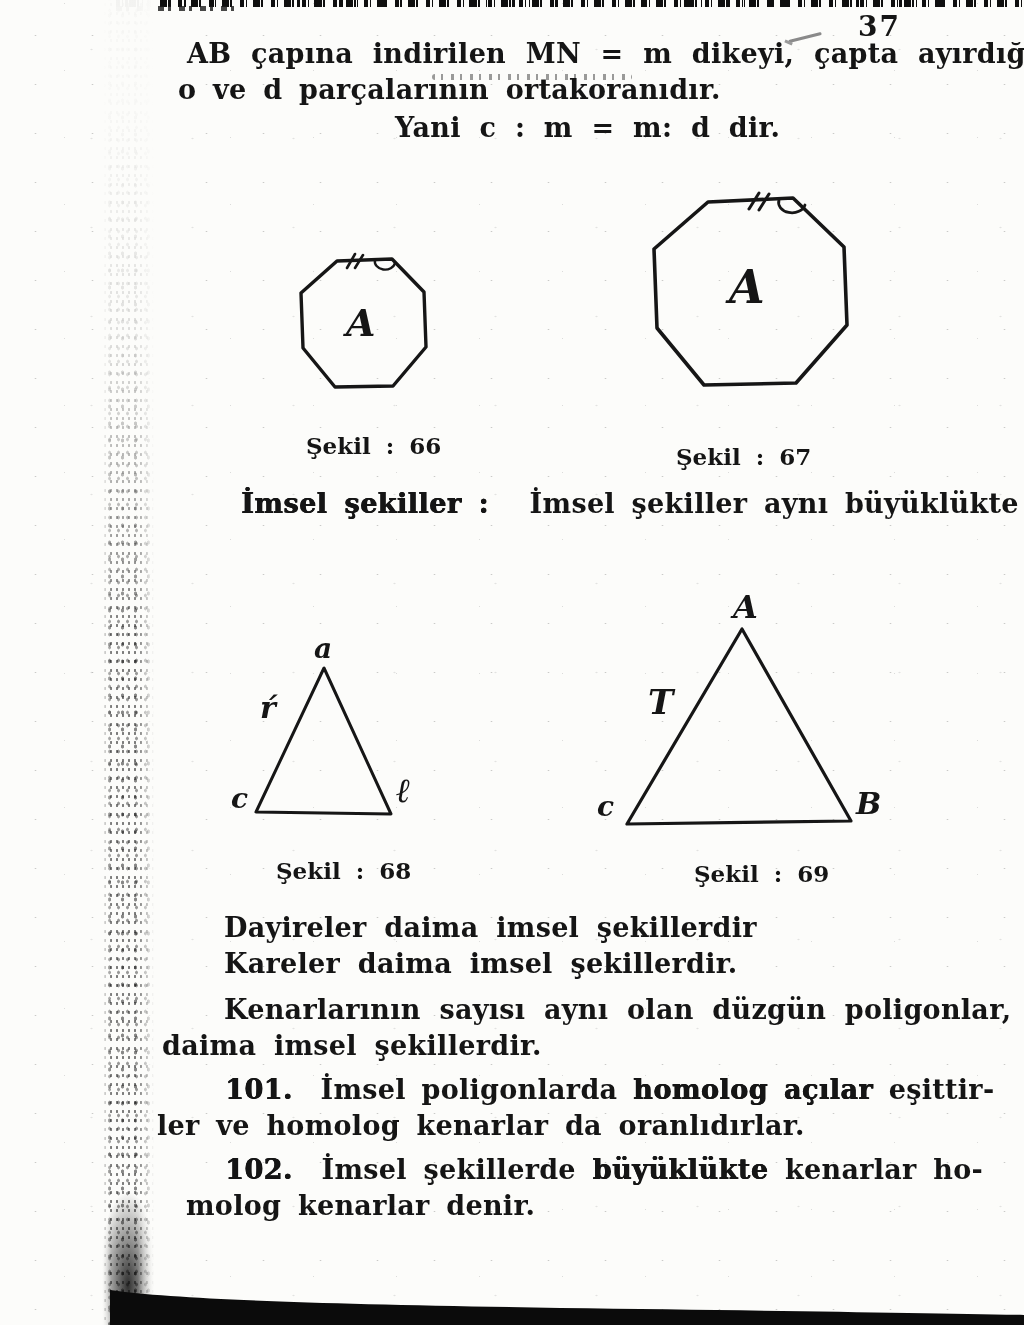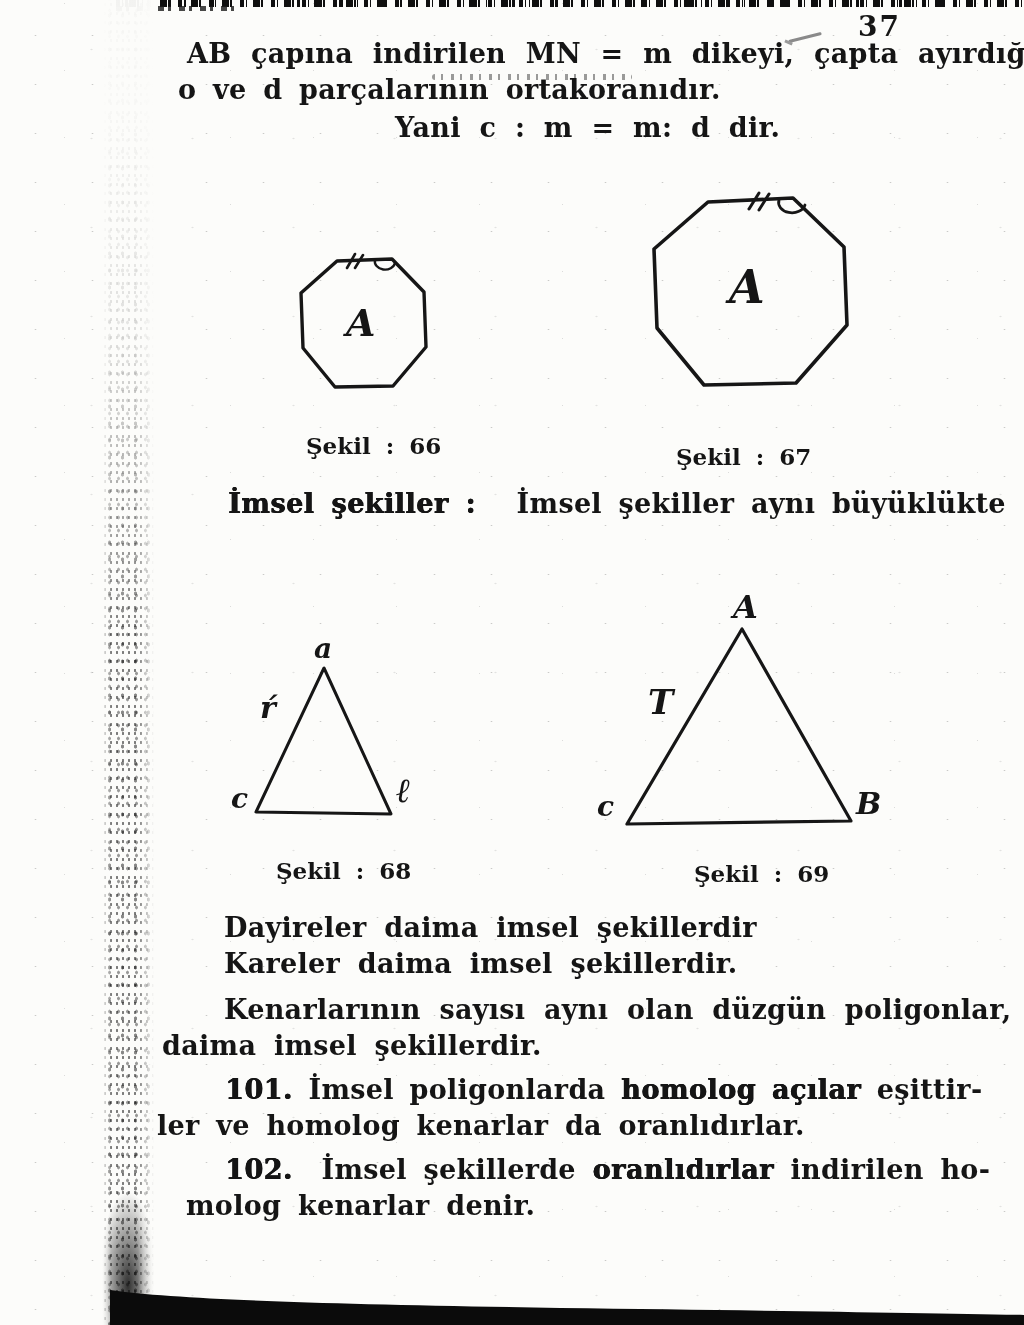"İmsel şekiller : İmsel şekiller" div.line { left: 228px -> 241px }
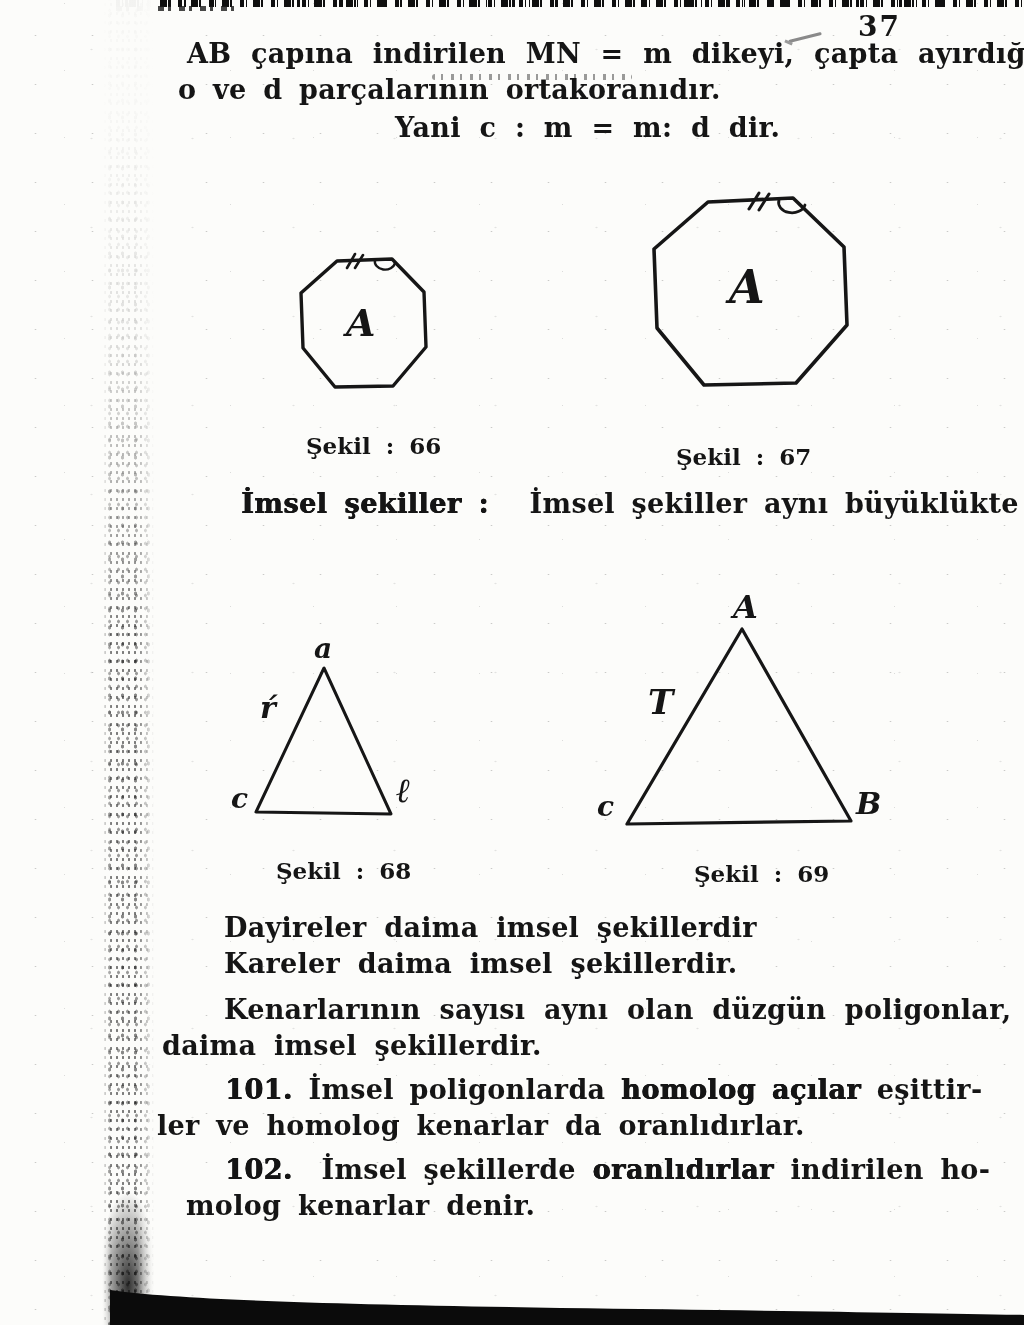"101." span.b { margin-right: 0 -> 12px }
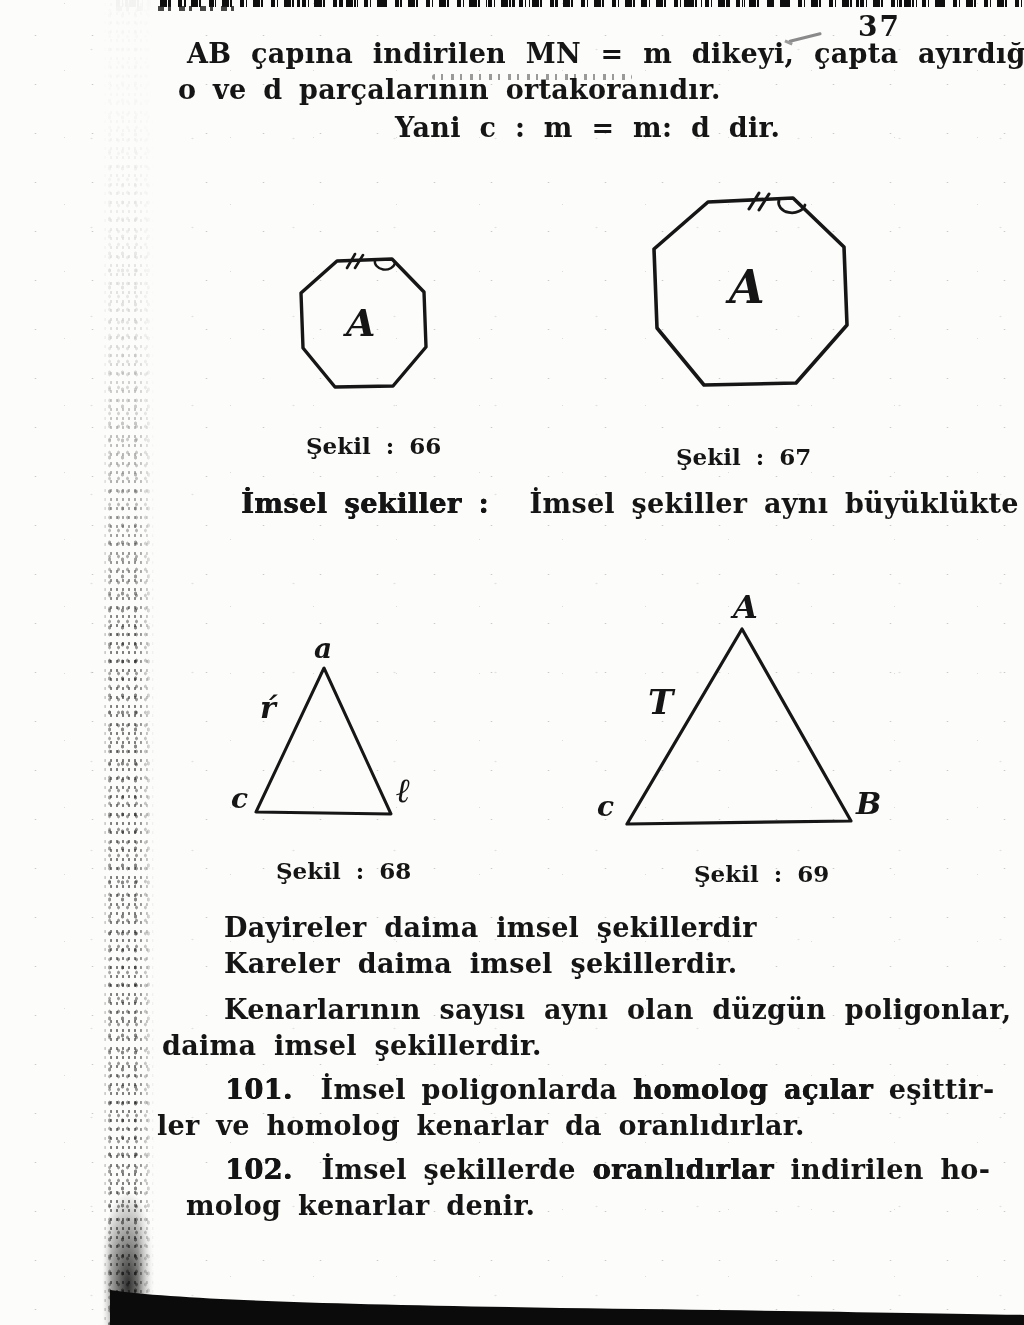"oranlıdırlar" span.b { text: oranlıdırlar -> büyüklükte }
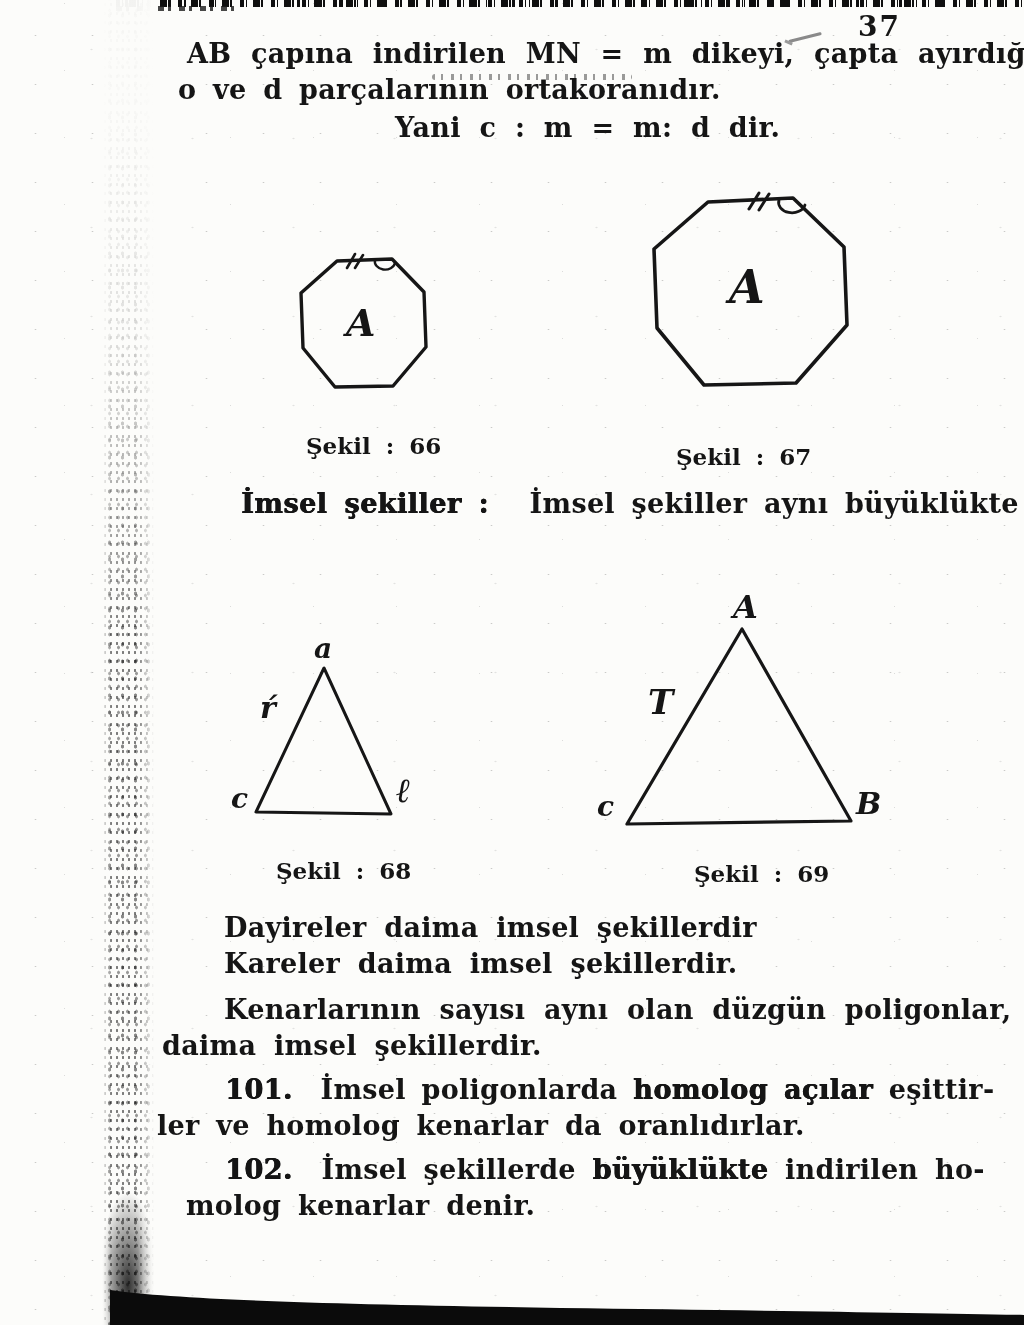"indirilen ho-" span { text: indirilen -> kenarlar }
